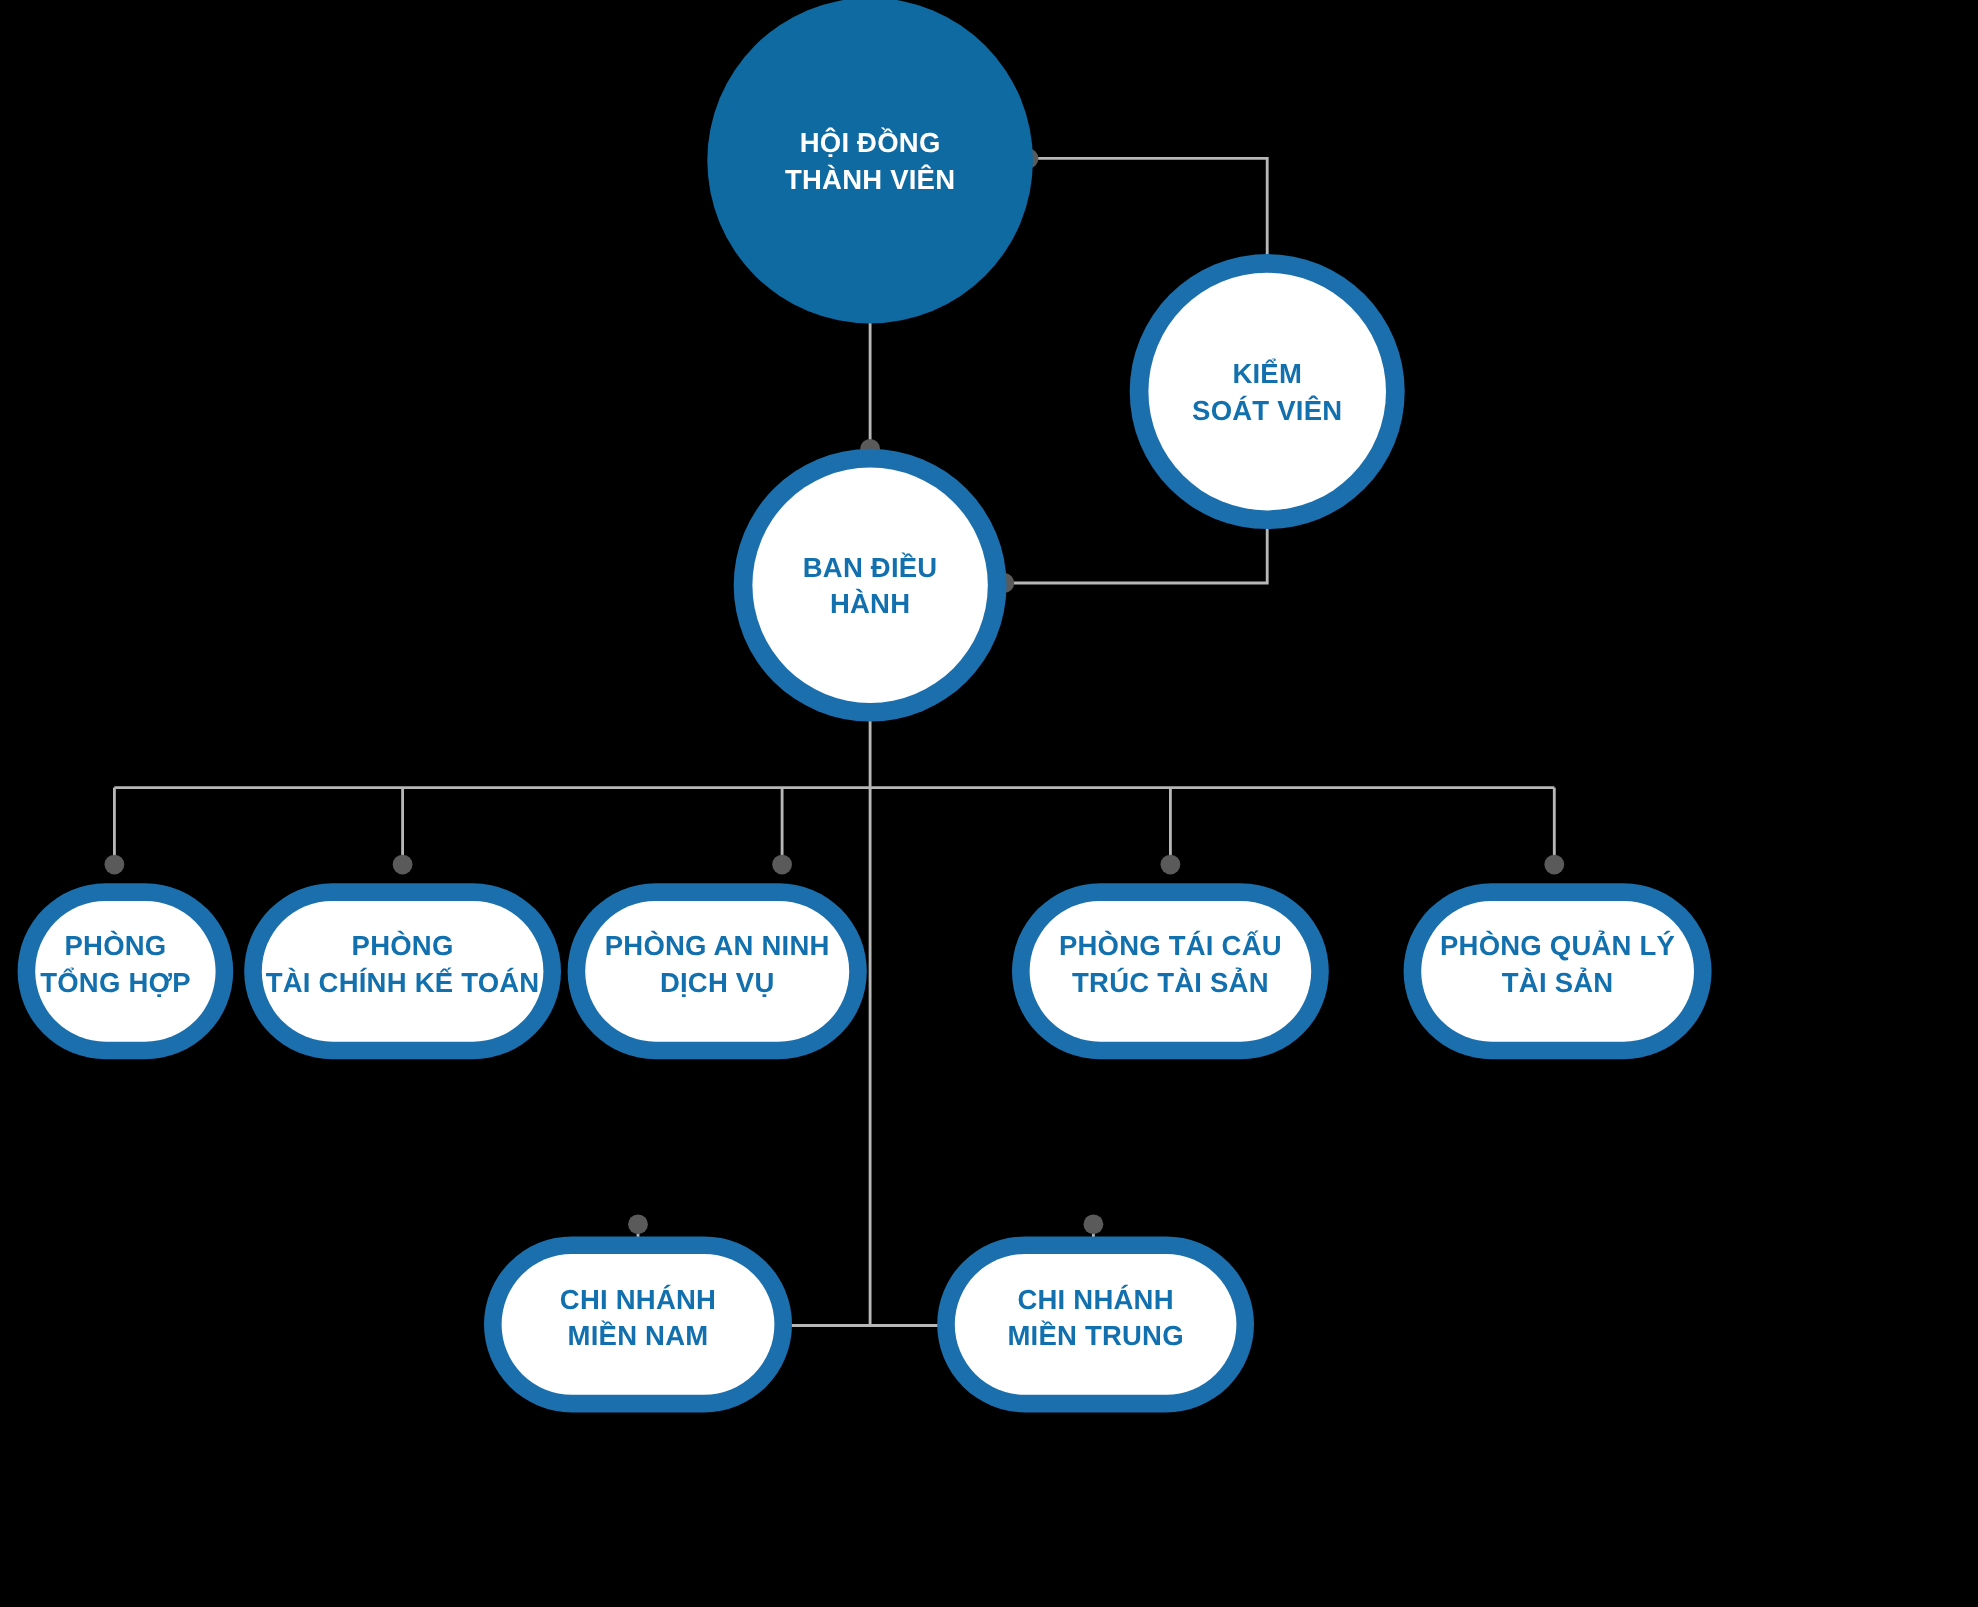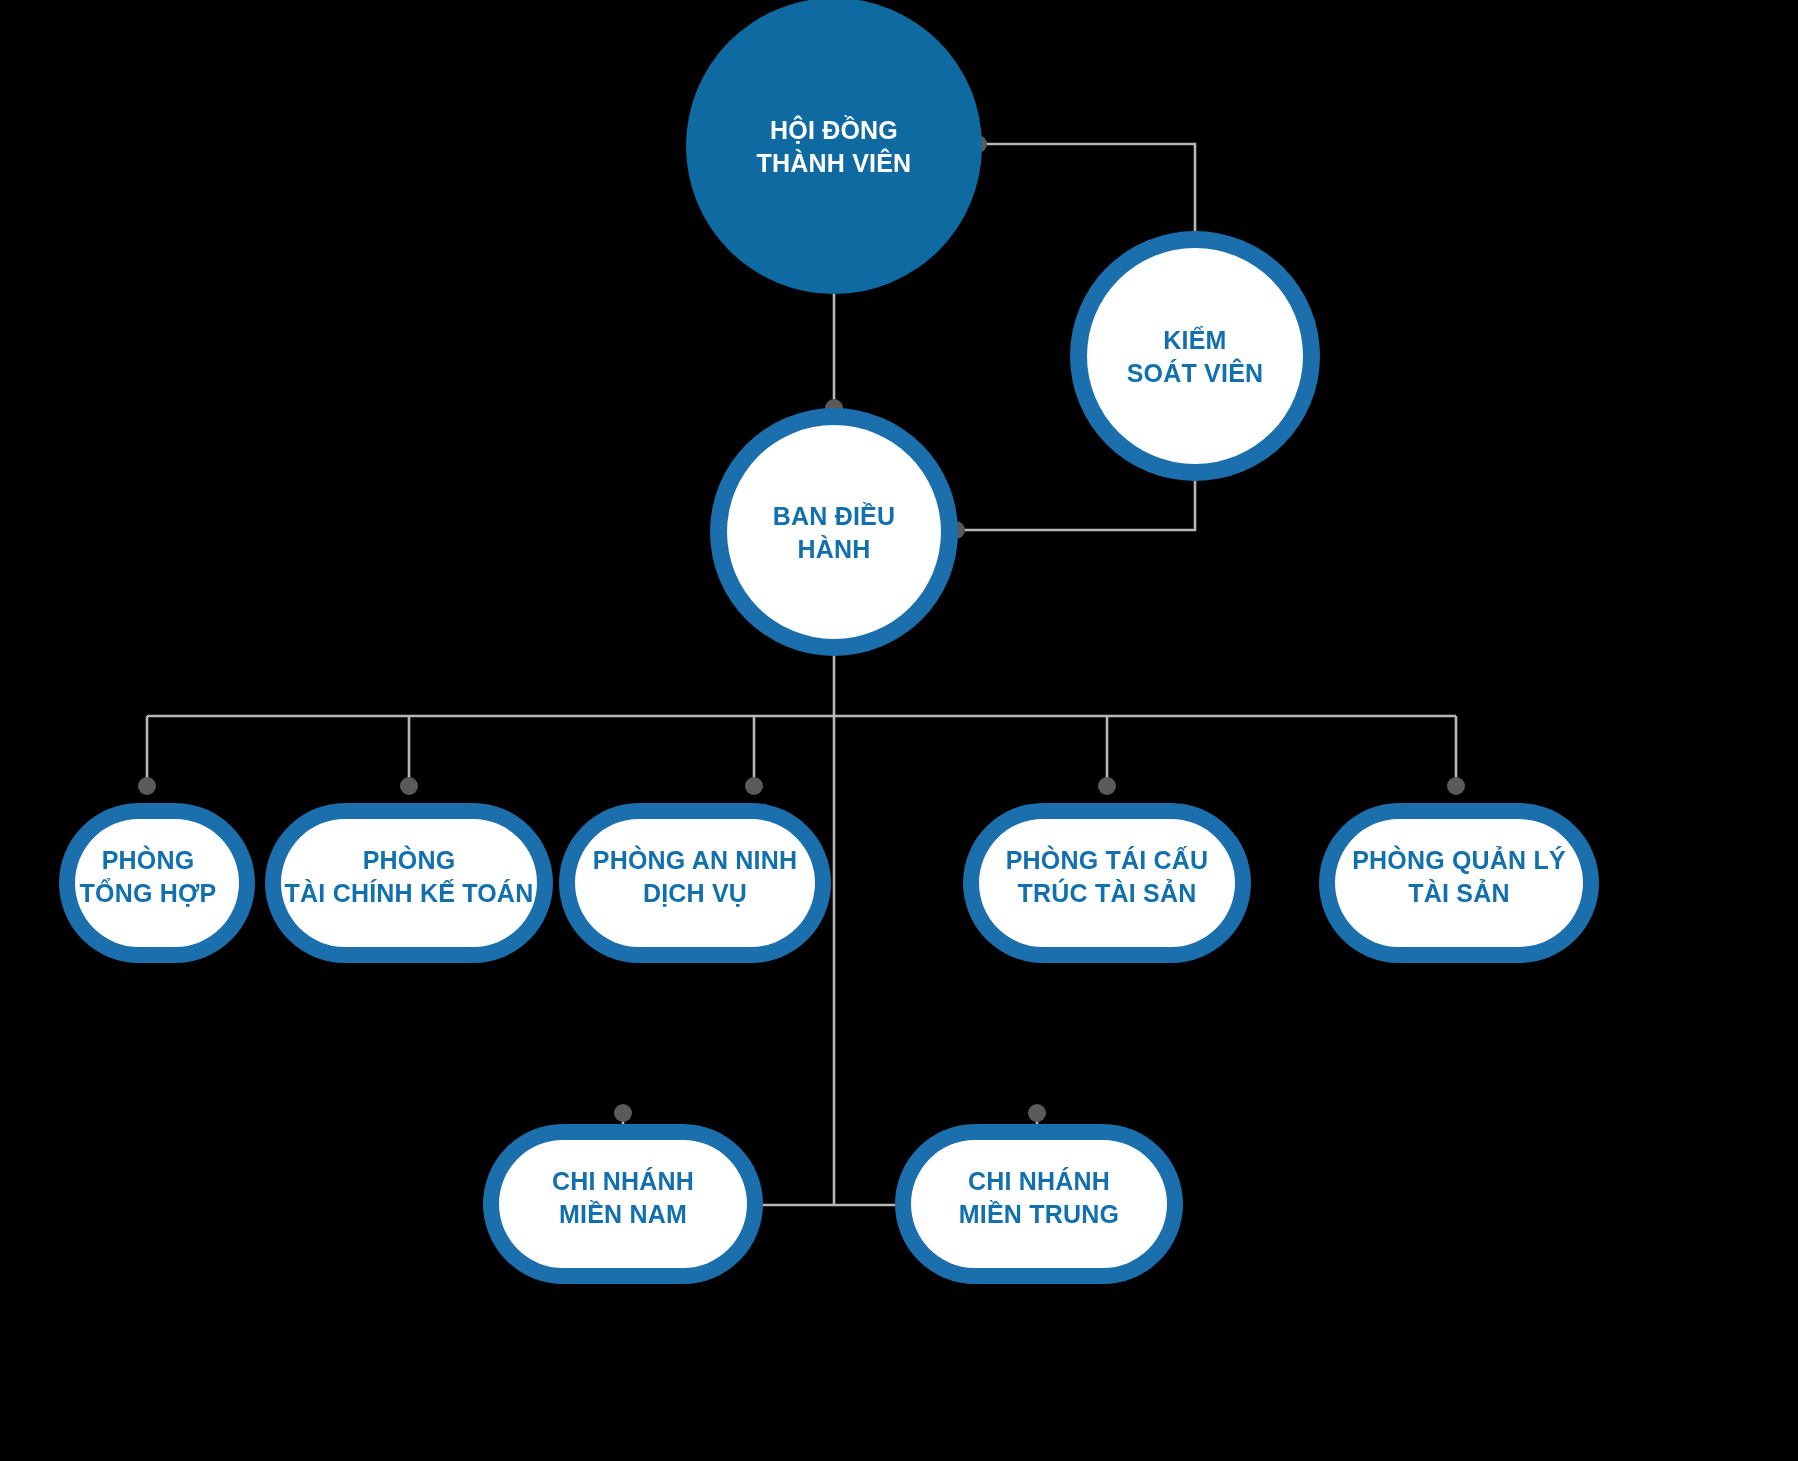"HỘI ĐỒNG" #chart-root { margin-left: 43px -> none }
